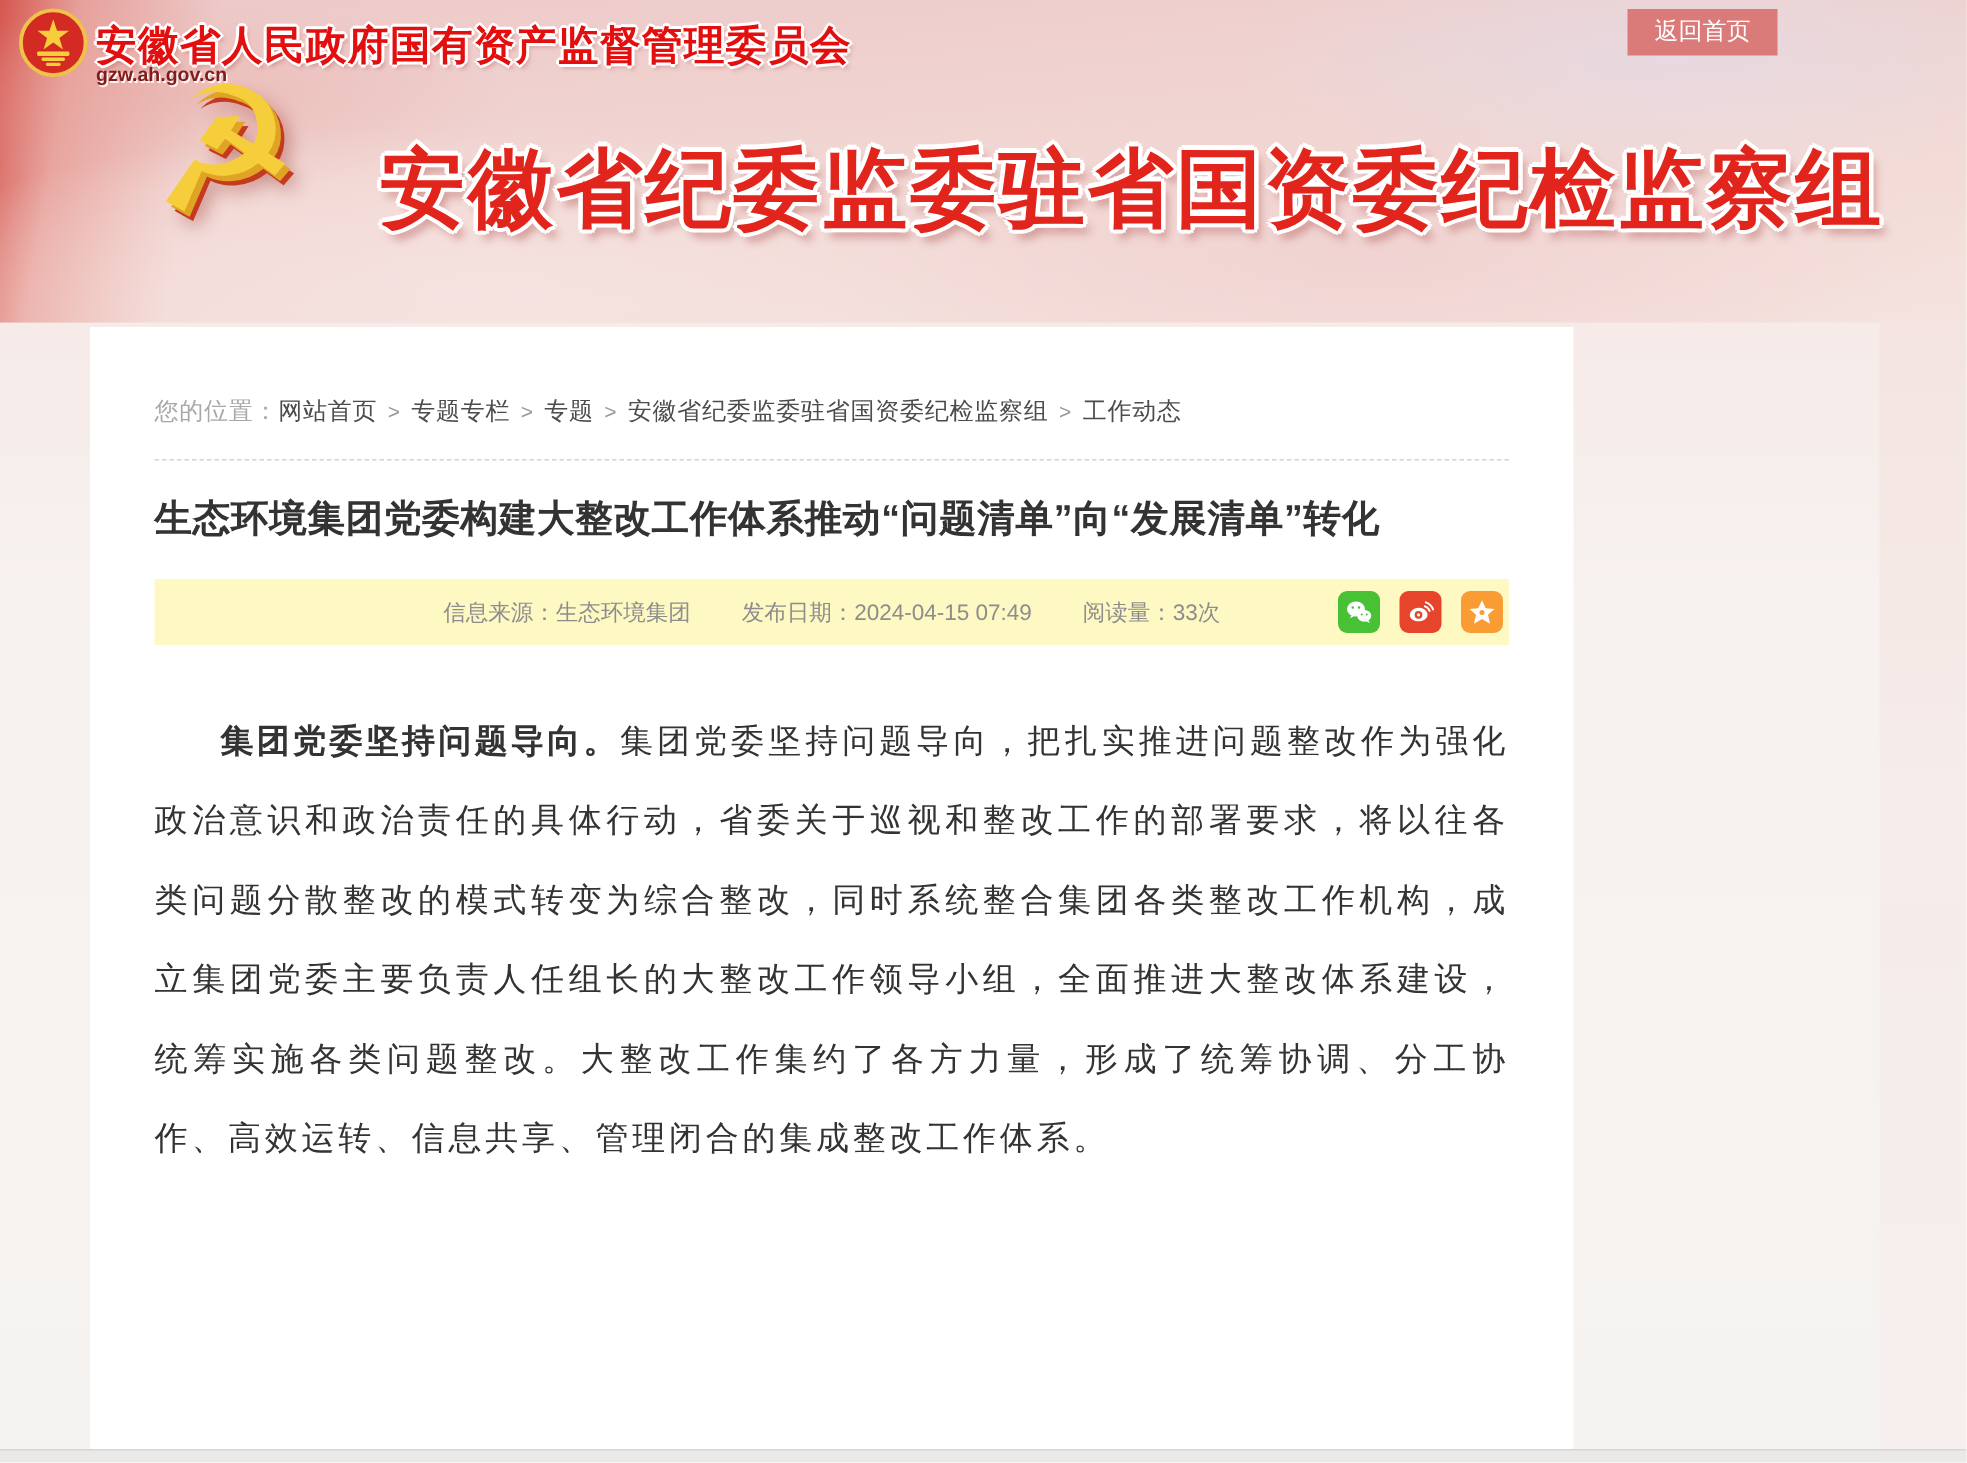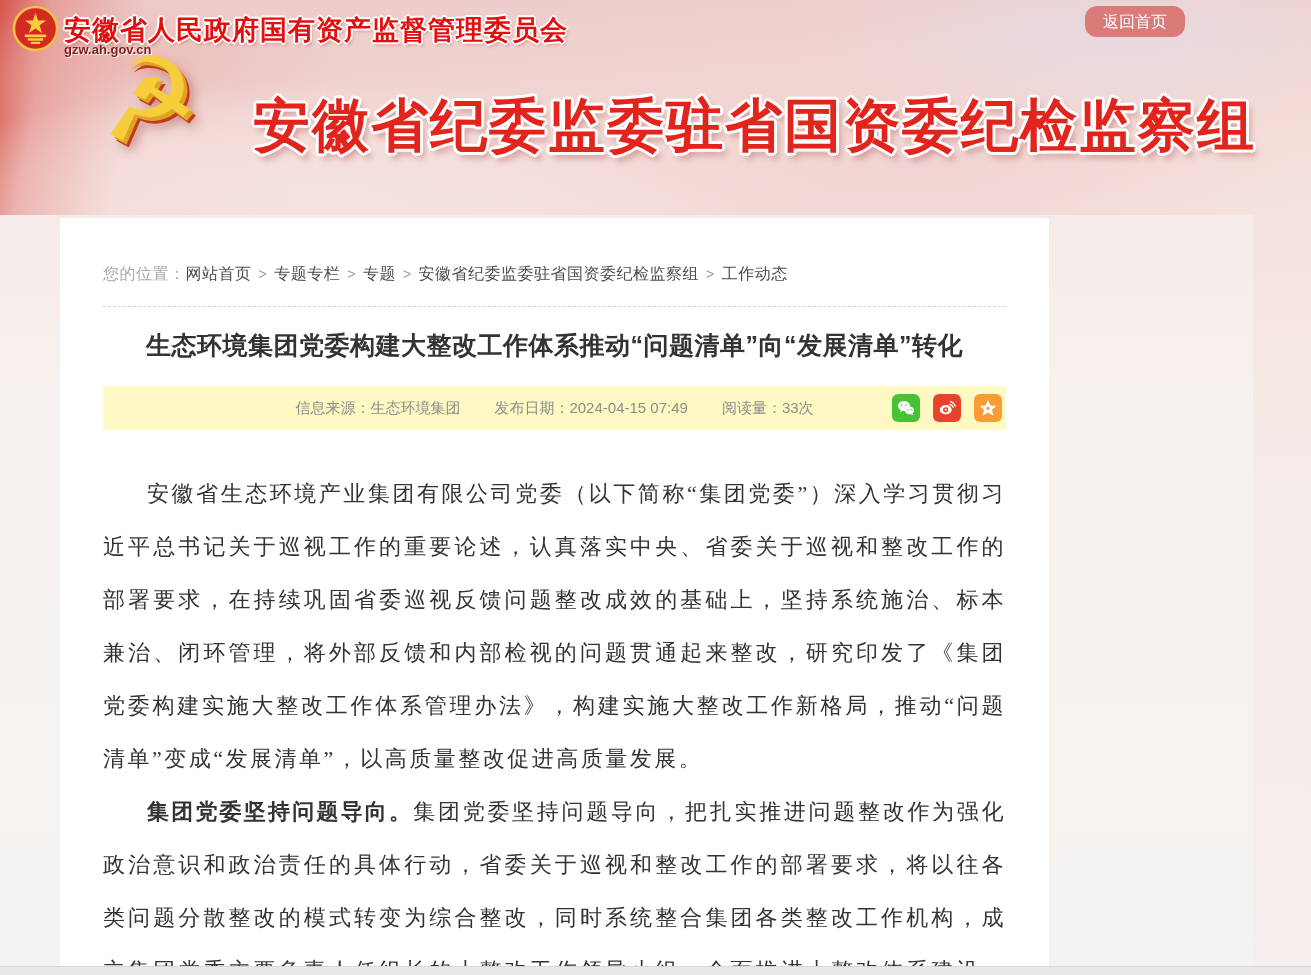"返回首页" .home-btn { border-radius: 12px -> 0 }
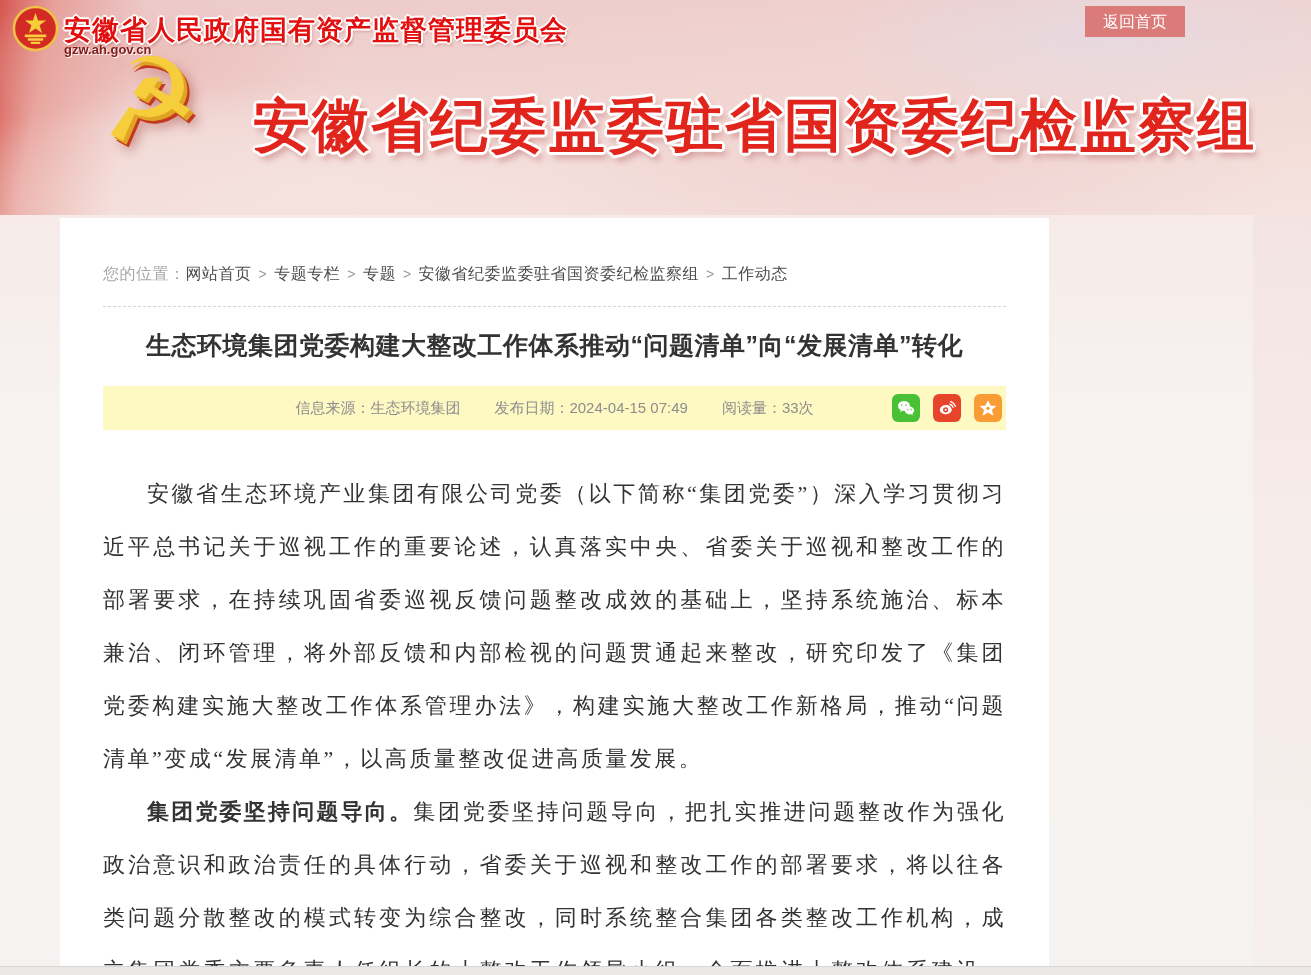"生态环境集团党委构建大整改工作体系推动“问题清单”向“发展清单”转化" .article-title { text-align: center -> left }
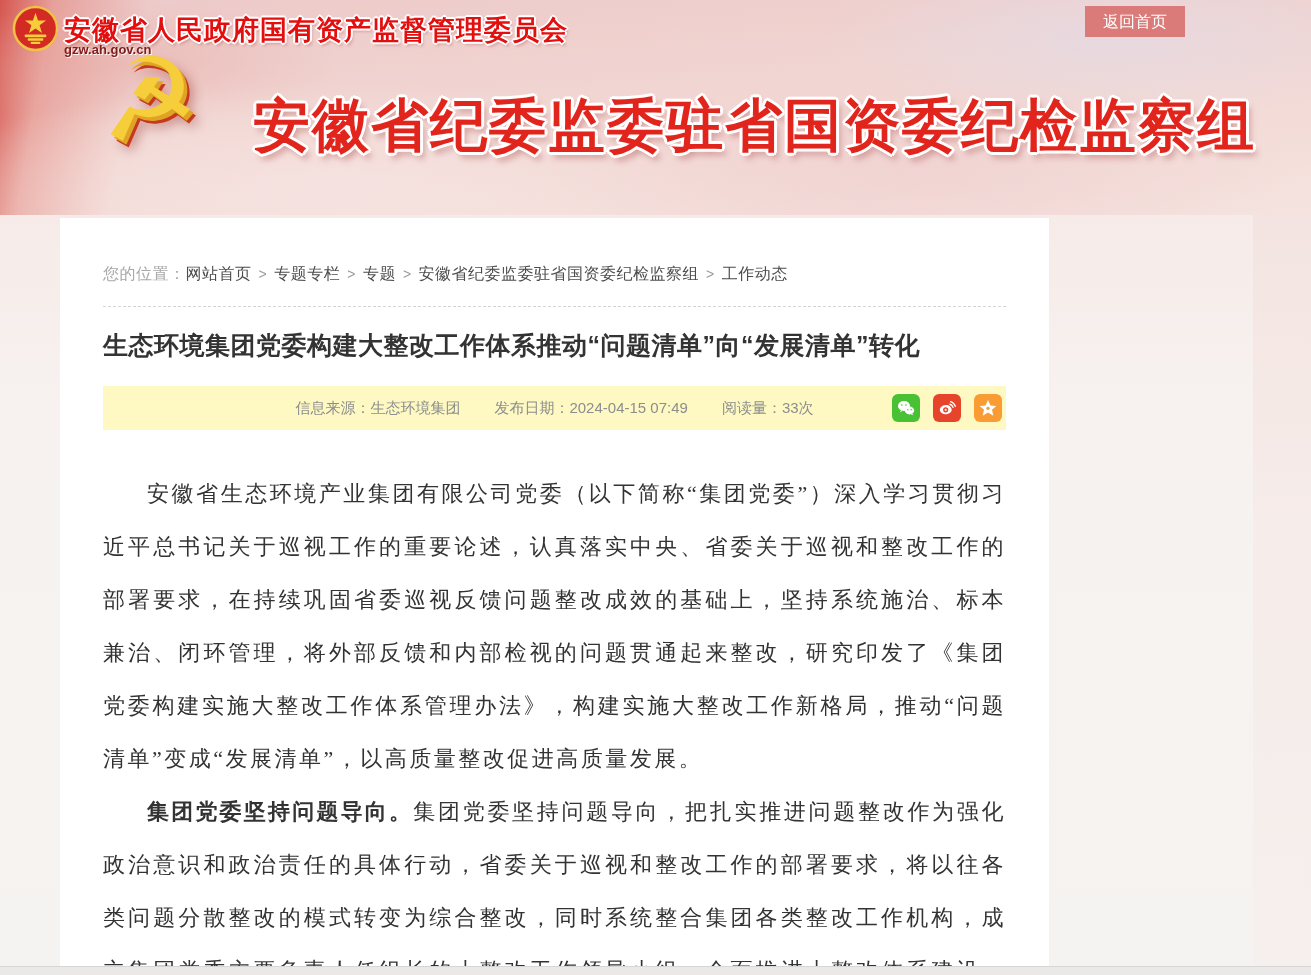"安徽省生态环境产业集团有限公司党委（以下简称“集团党委”）深入学习贯彻习近平总书" p { html: <p><span>安徽省生态环境产业集团有限公司党委（以下简称“集团党委”）深入学习贯彻习近平总书记关于巡视工作的重要论述，认真落实中央、省委关于巡视和整改工作的部署要求，在持续巩固省委巡视反馈问题整改成效的基础上，坚持系统施治、标本兼治、闭环管理，将外部反馈和内部检视的问题贯通起来整改，研究印发了《集团党委构建实施大整改工作体系管理办法》，构建实施大整改工作新格局，推动“问题清单”变成“发展清单”，以高质量整改促进高质量发展。</span></p> -> none }
